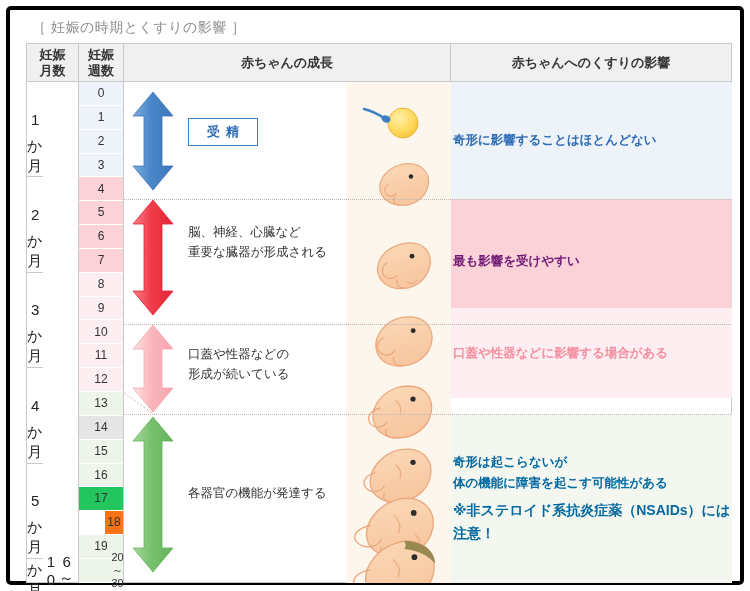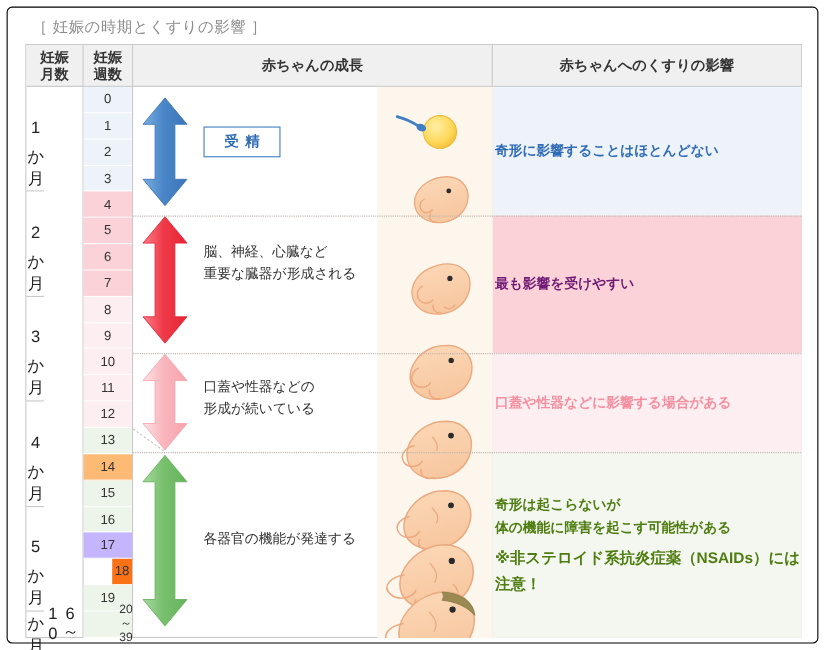"［ 妊娠の時期とくすりの影響 ］" .page-frame { border: 1px solid #000000 -> 4px solid #000000 }
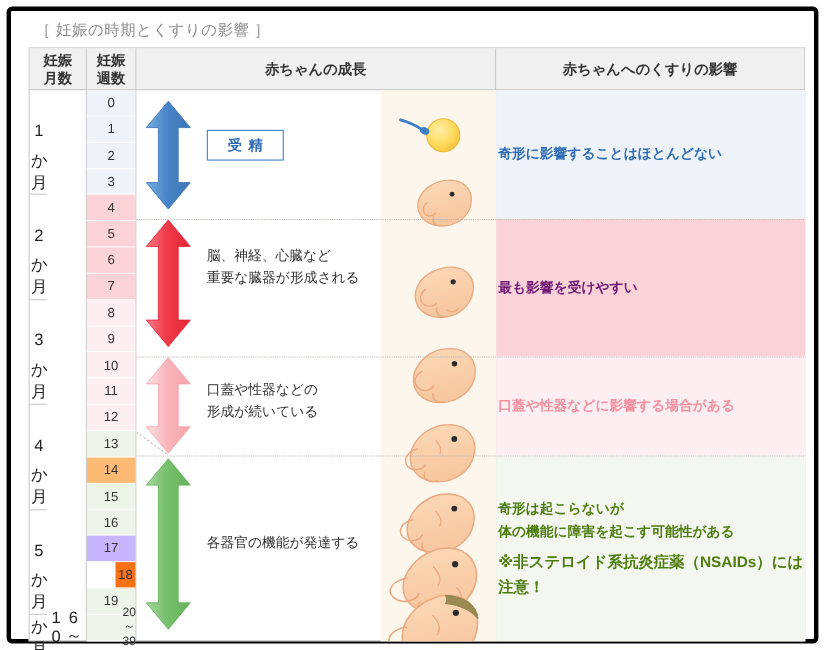"口蓋や性器などに影響する場合がある" div.eband { top: 242px -> 226px }
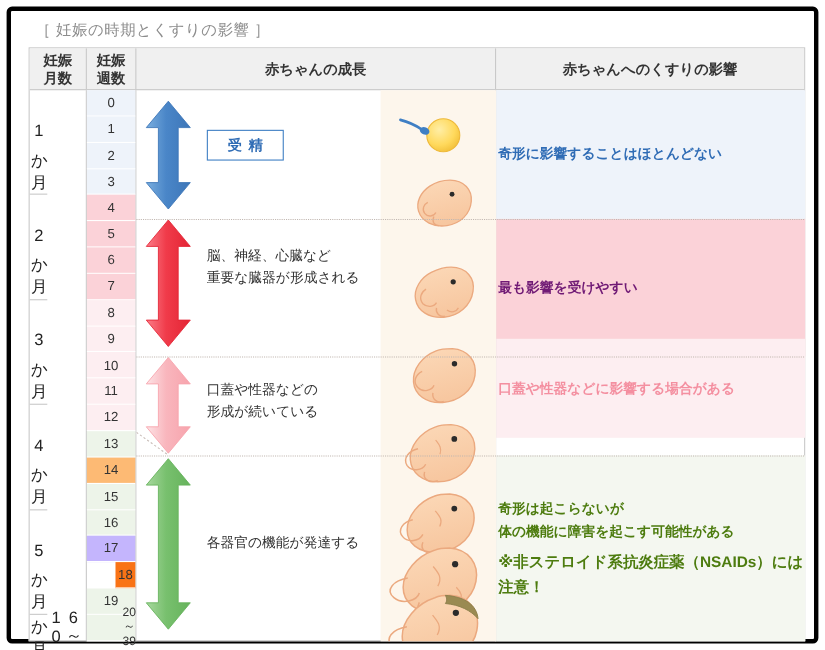"14" div.wcell { background: #fdba74 -> #e5e5e5 }
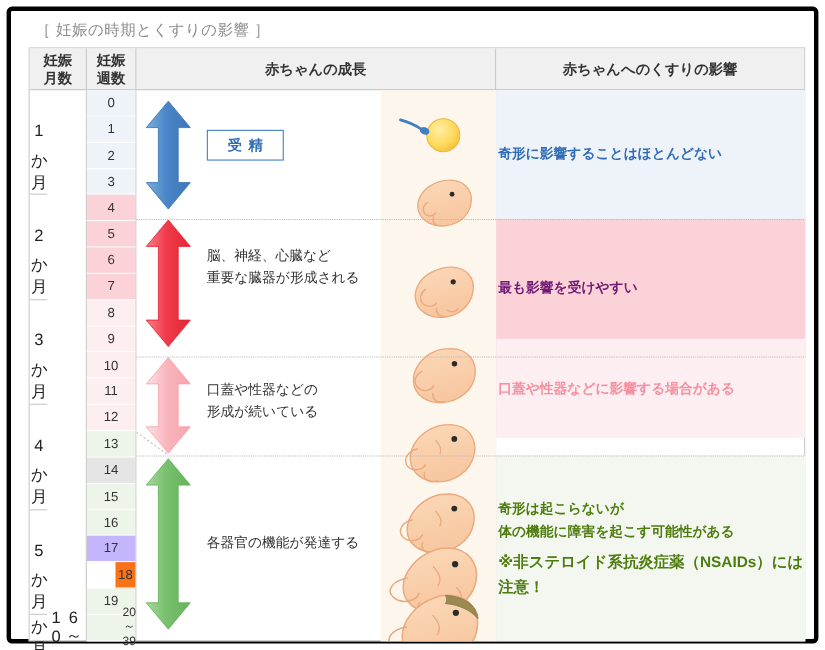"奇形は起こらないが" div.etext { color: #4d7c0f -> #0369a1 }
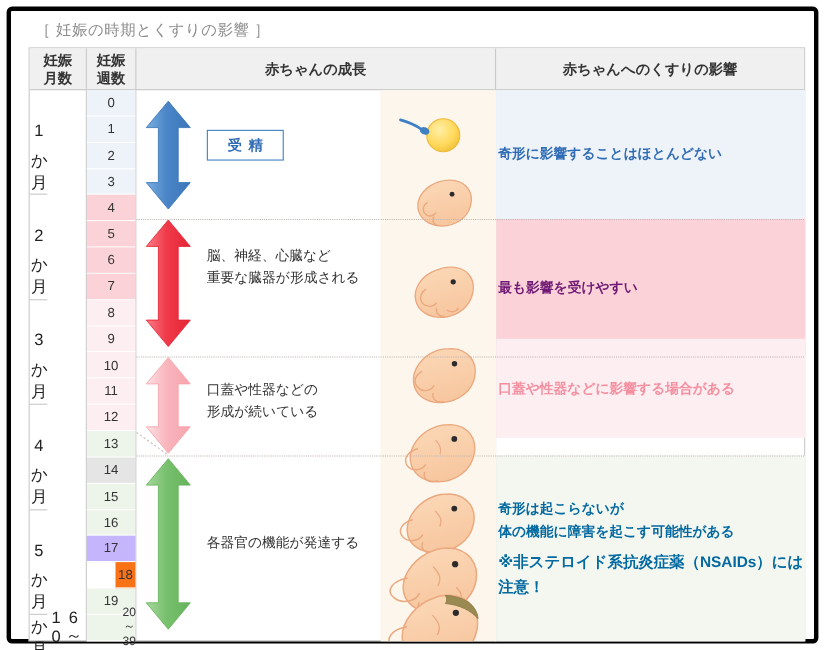"17" div.wcell { background: #c4b5fd -> #22c55e }
